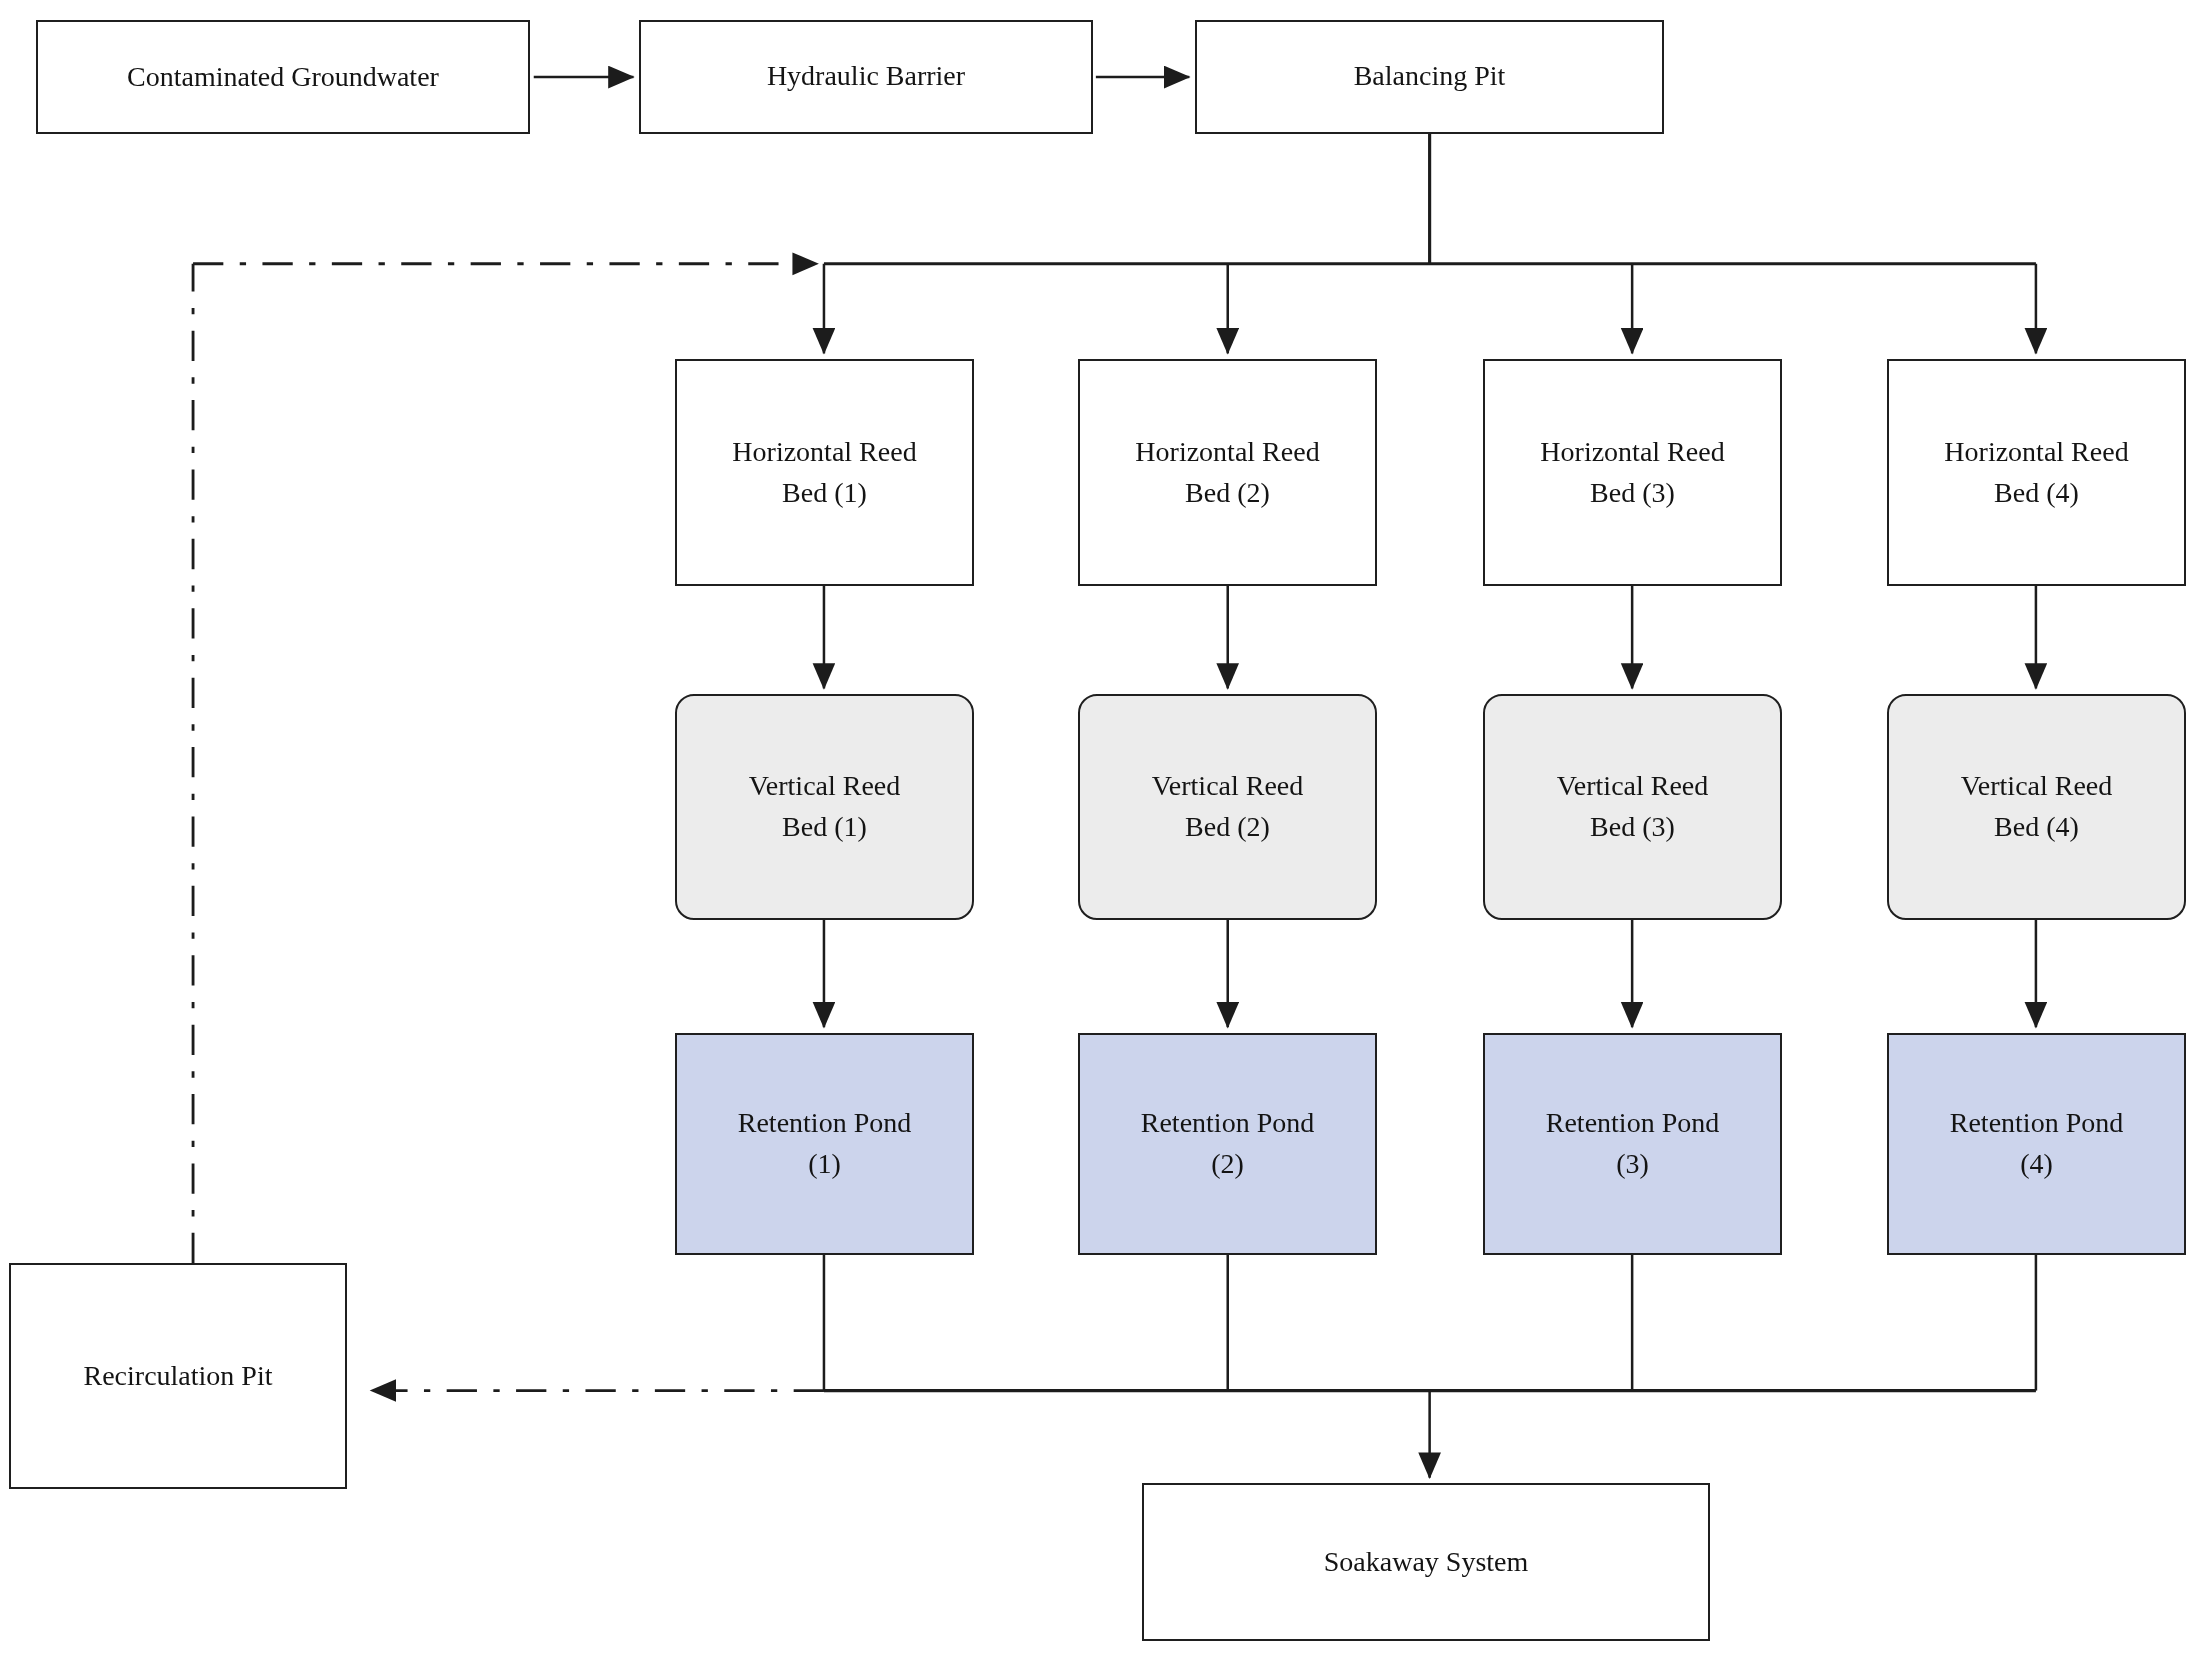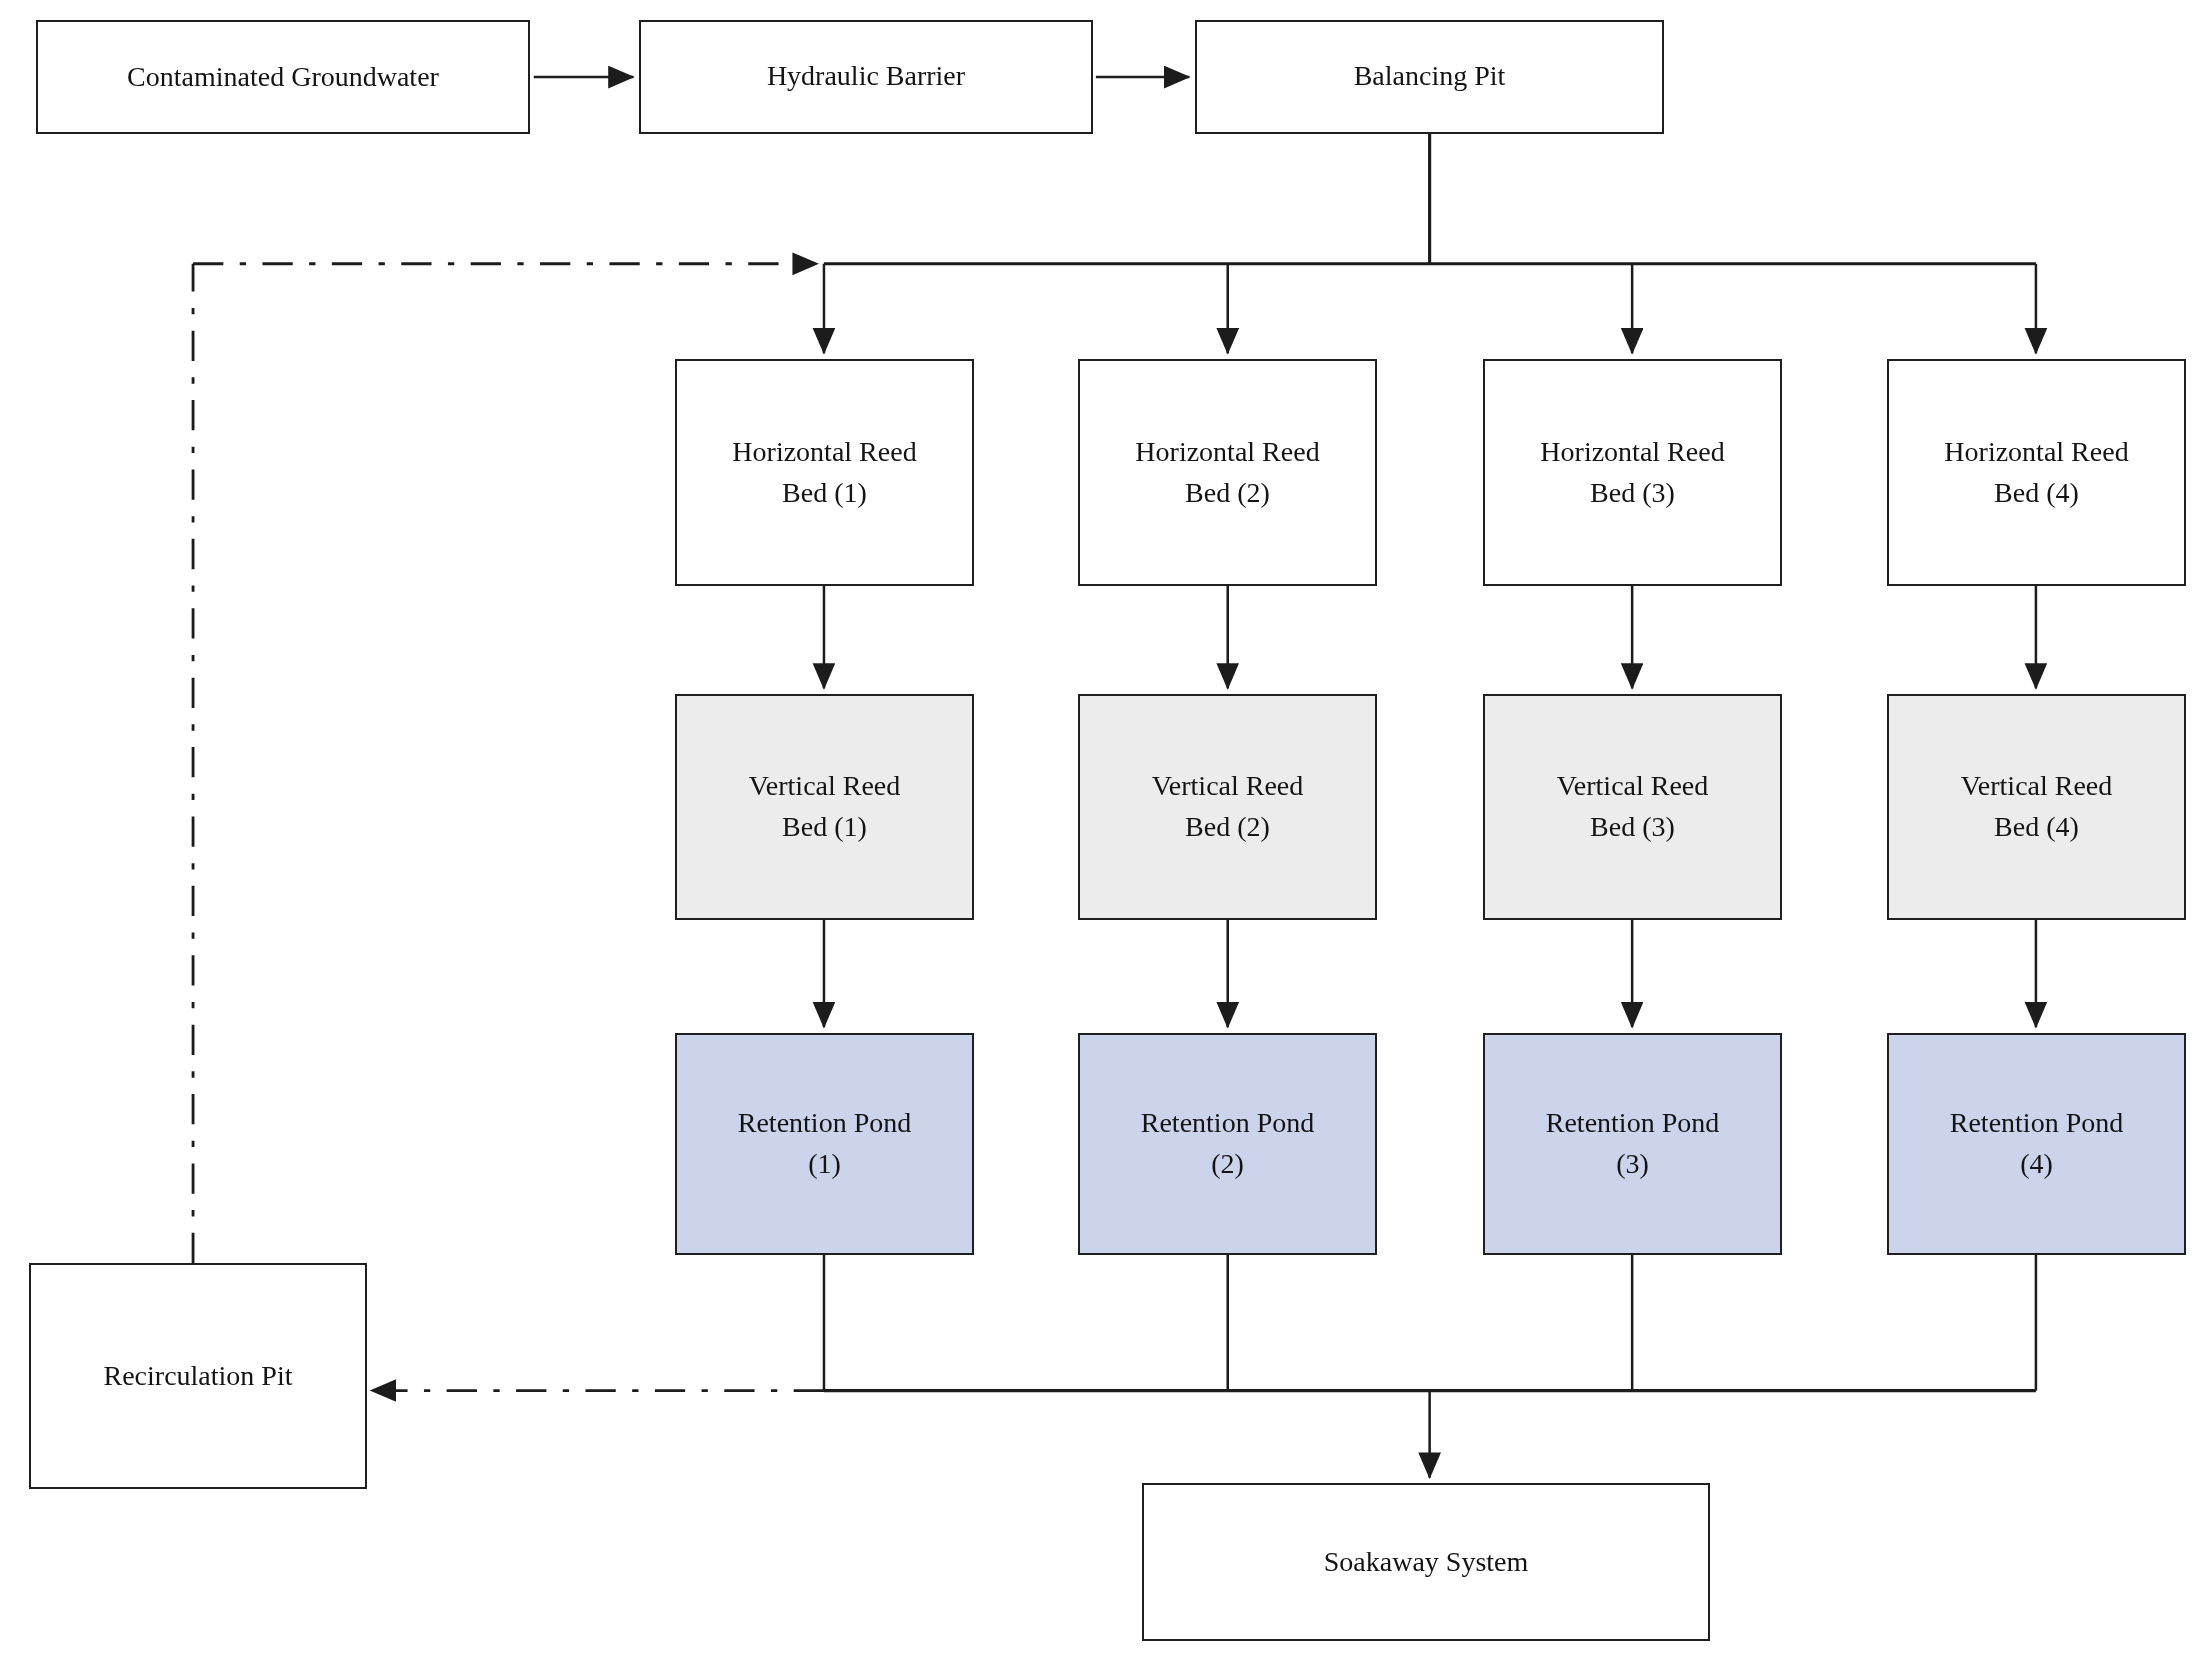"Vertical Reed" .gray { border-radius: none -> 19px }
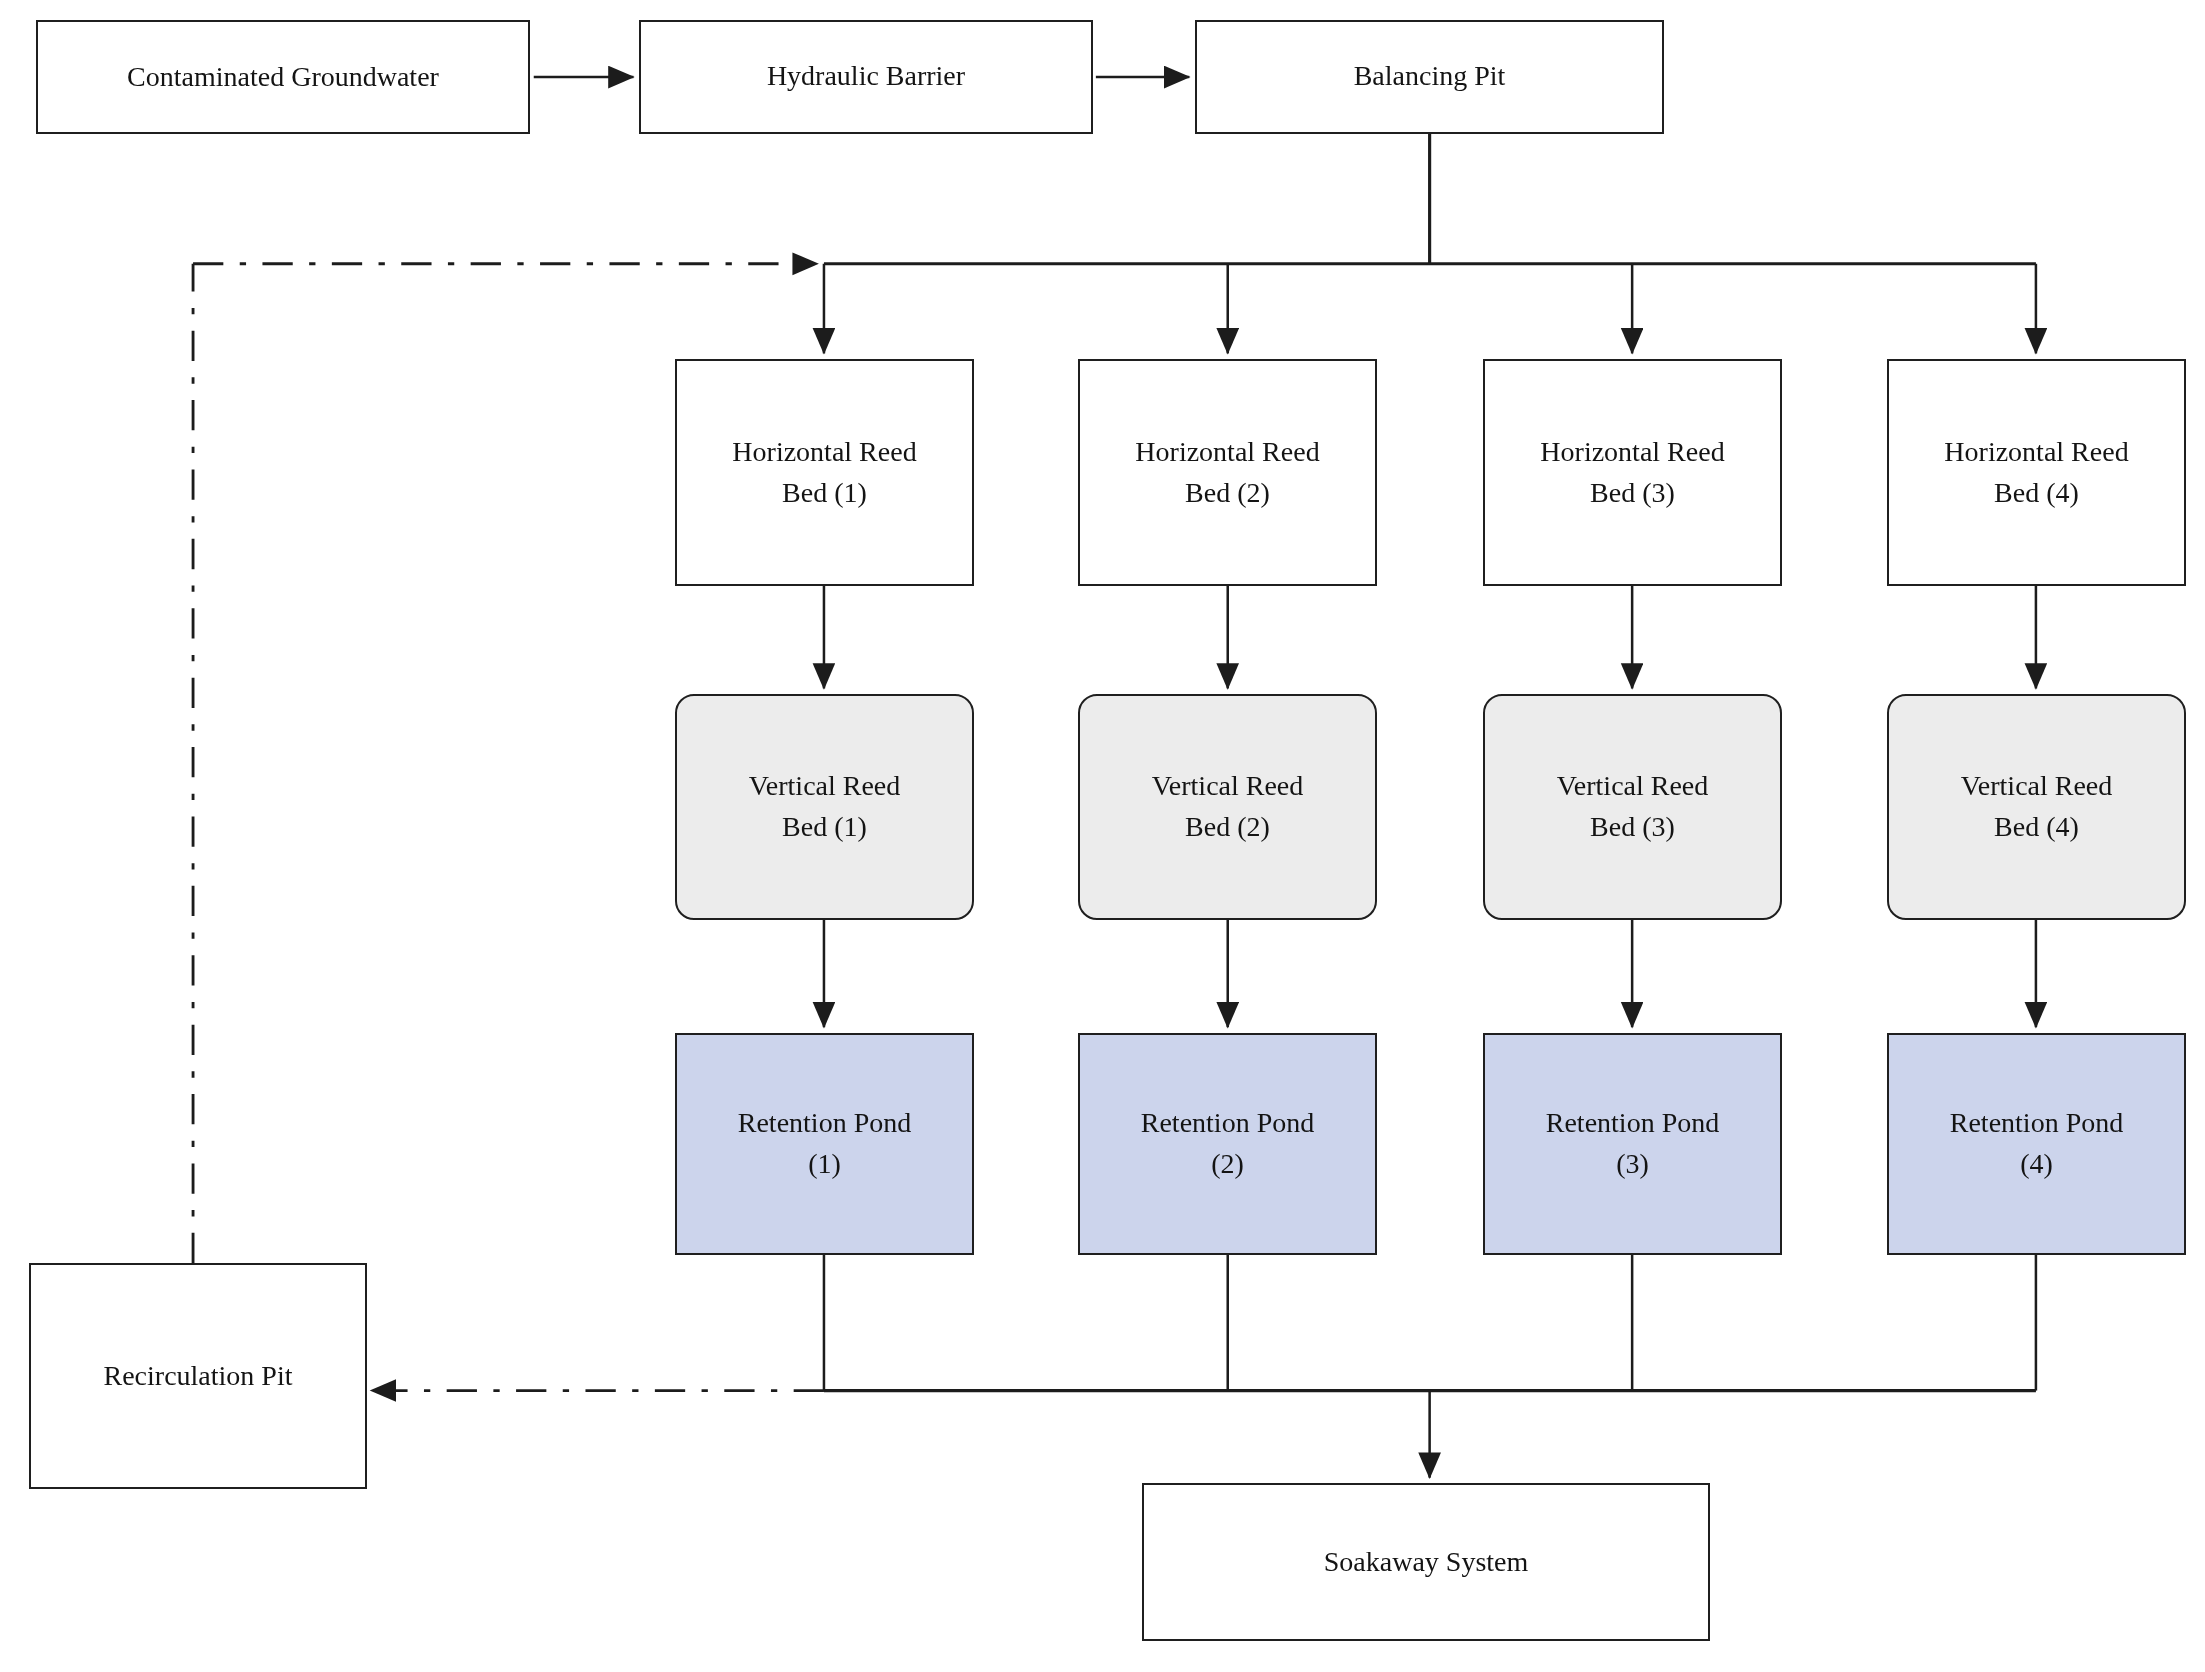"Recirculation Pit" div.box { left: 29px -> 9px }
